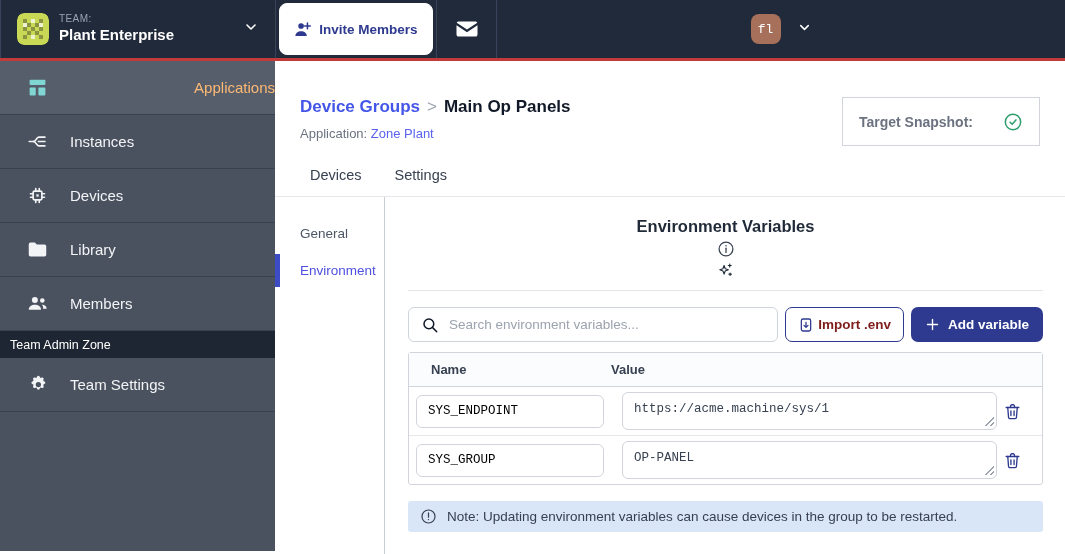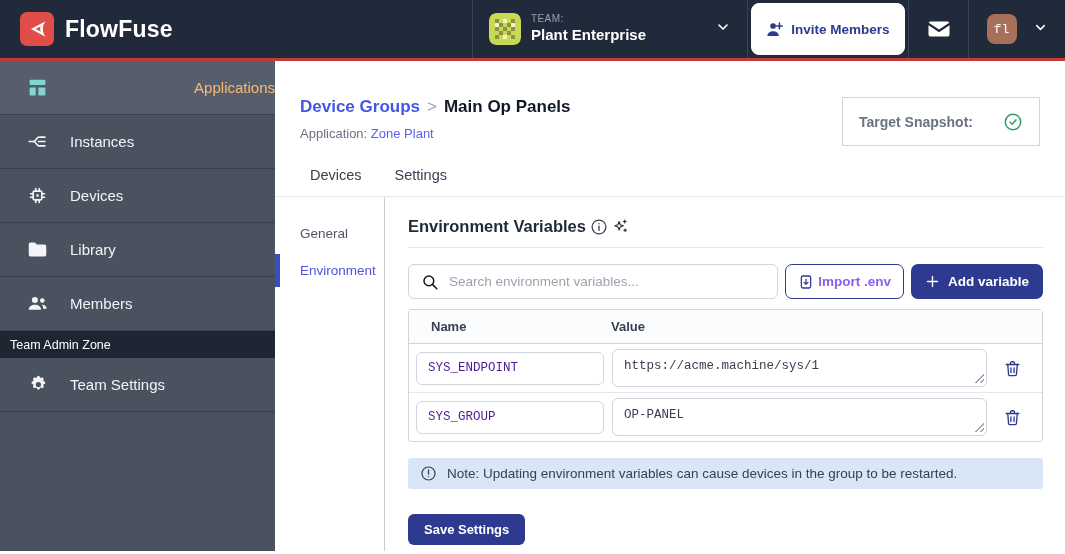"FlowFuse" div.brand { html: <div> <span> <svg> <path></path> </svg> </span> <span>FlowFuse</span> </div> -> none }
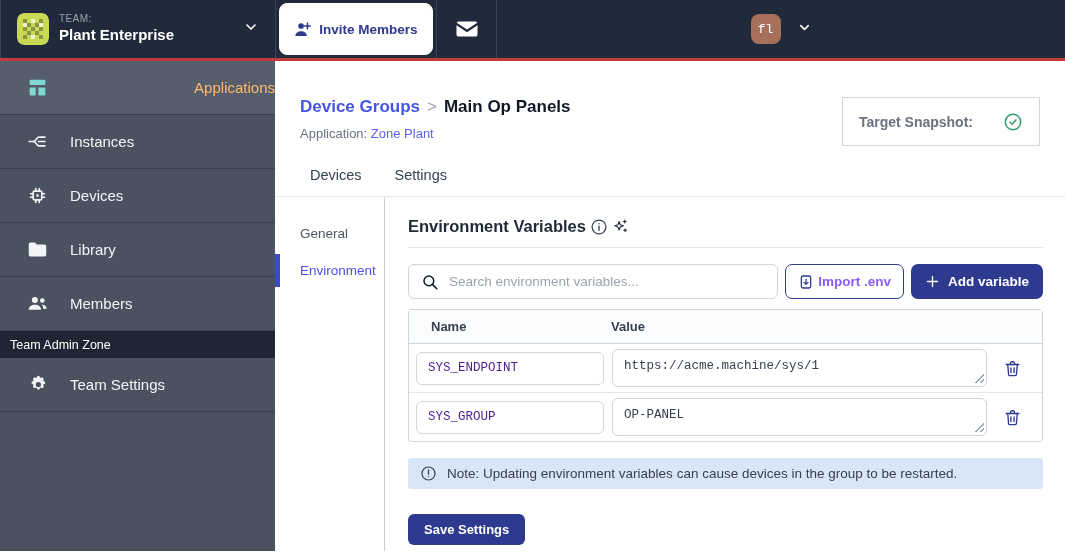"Environment Variables" .panel-title-row { flex-direction: none -> column }
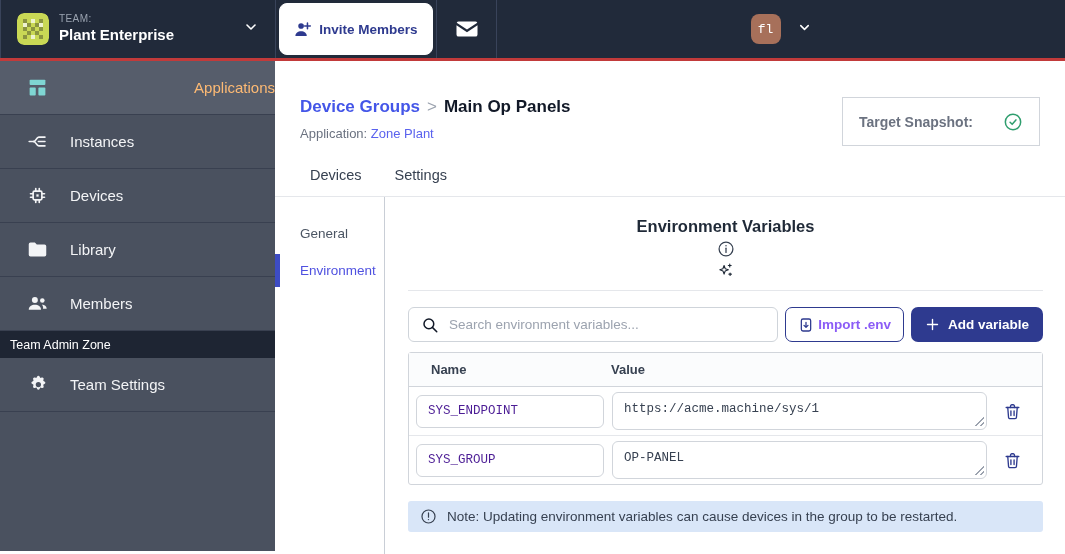"Import .env" .btn-outline { color: #8b5cf6 -> #7f1d1d }
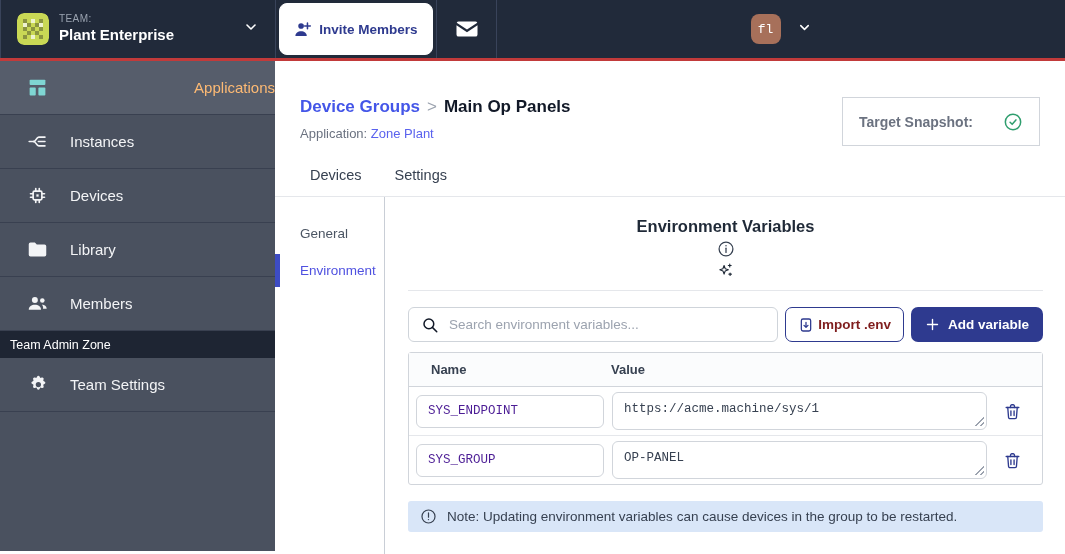"SYS_ENDPOINT" .name-input { color: #4c1d95 -> #000000 }
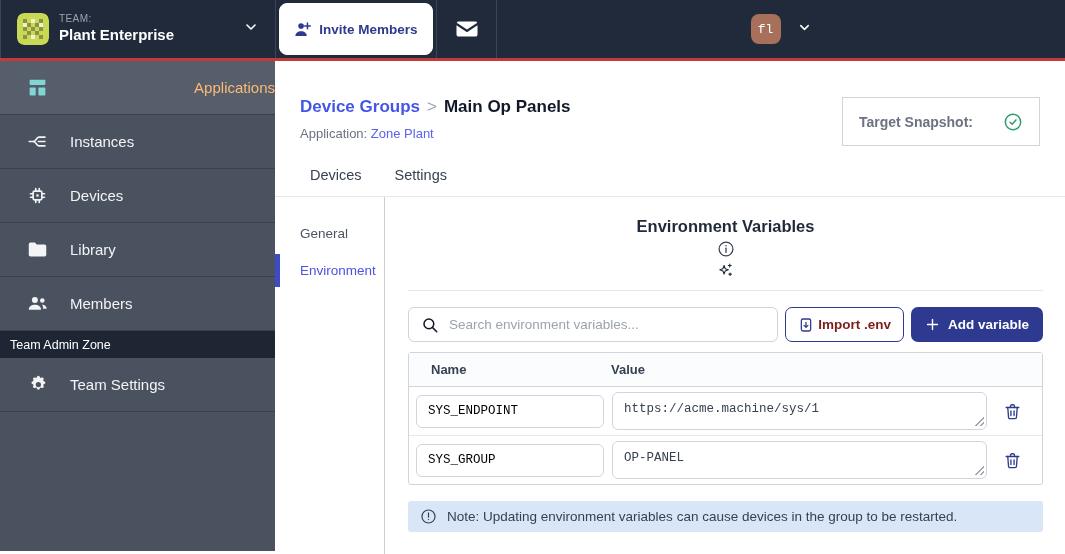"https://acme.machine/sys/1" .value-wrap { margin-left: 8px -> 18px }
